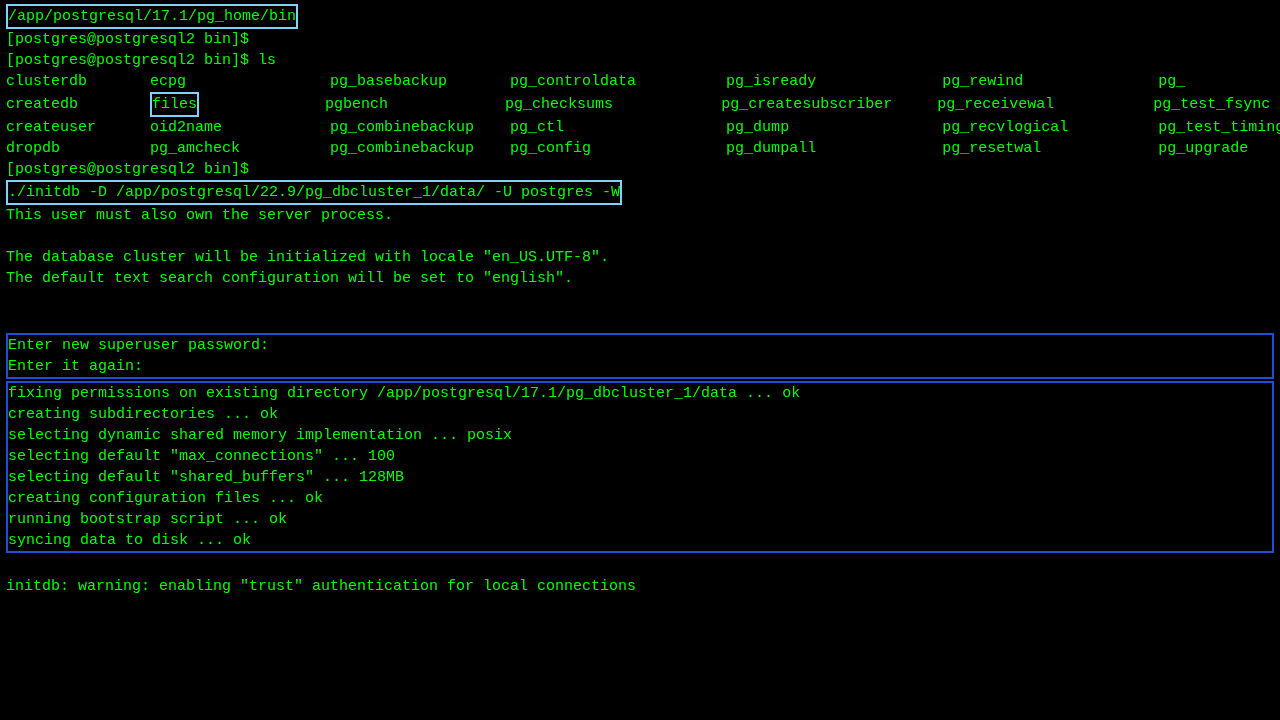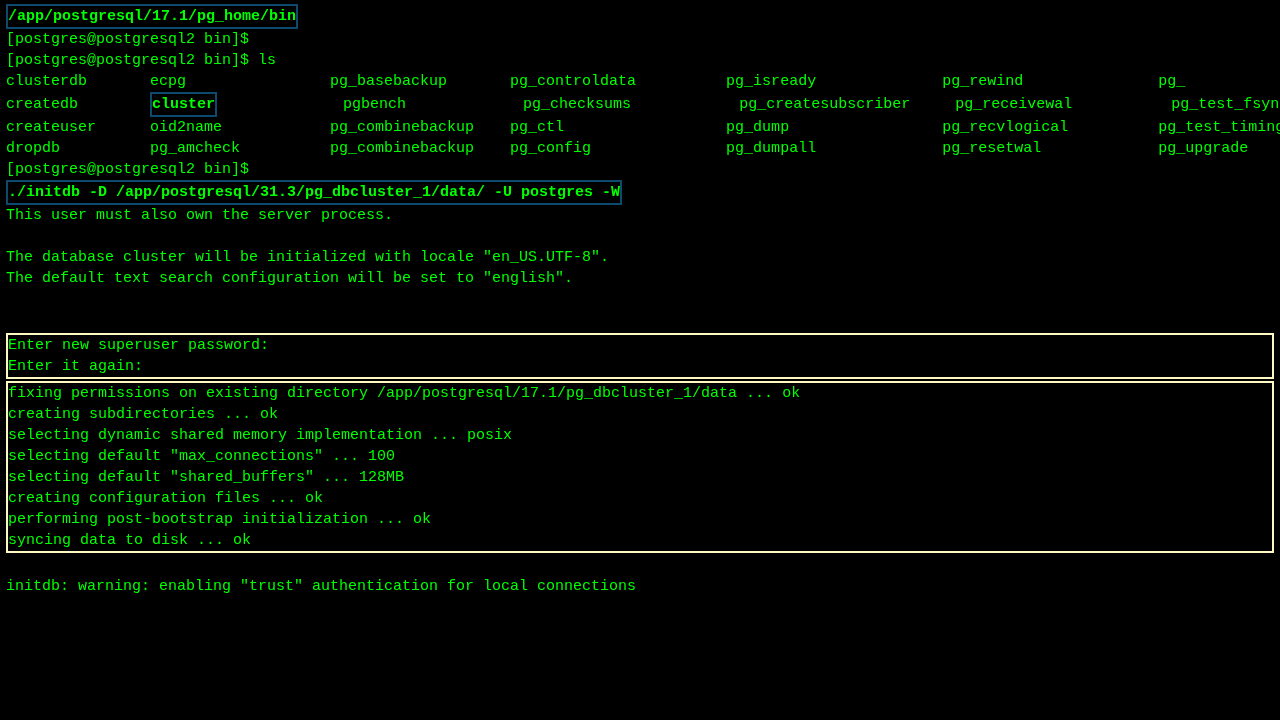"/app/postgresql/17.1/pg_home/bin" .inline-highlight { border: 2px solid #0c4a6e -> 2px solid #7dd3fc; font-weight: bold -> none }
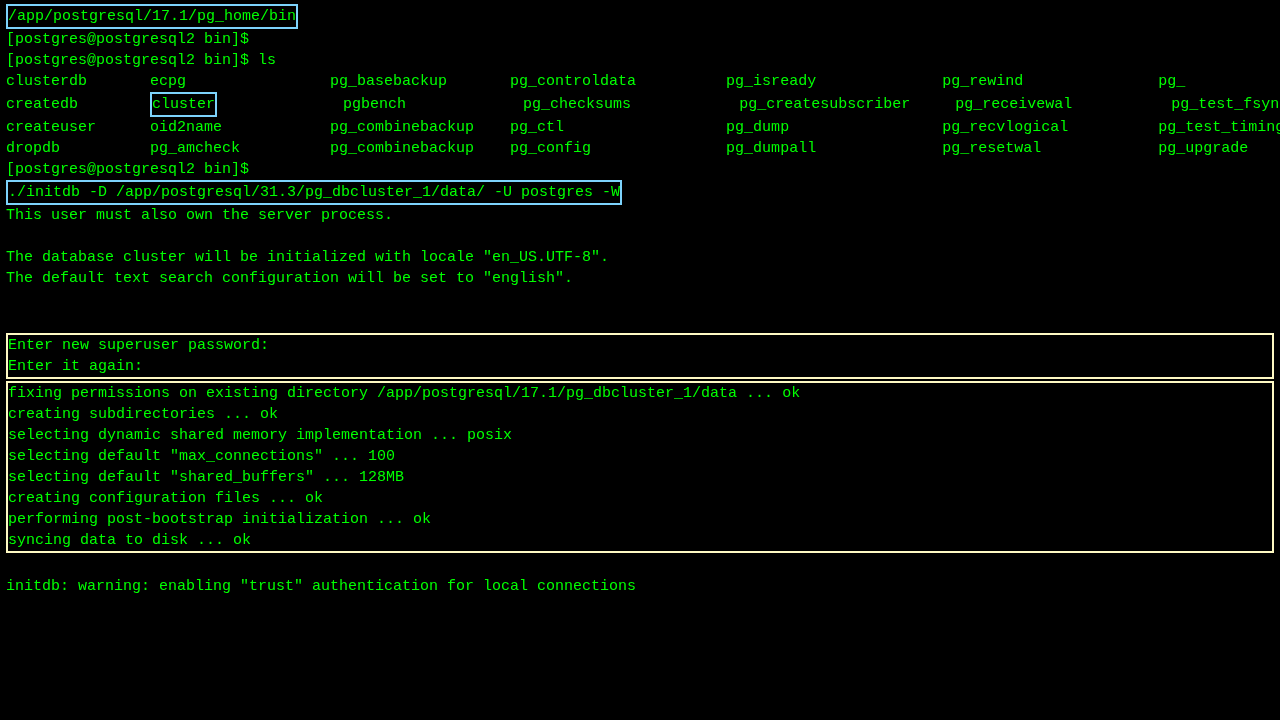"cluster" span.inline-highlight { text: cluster -> files }
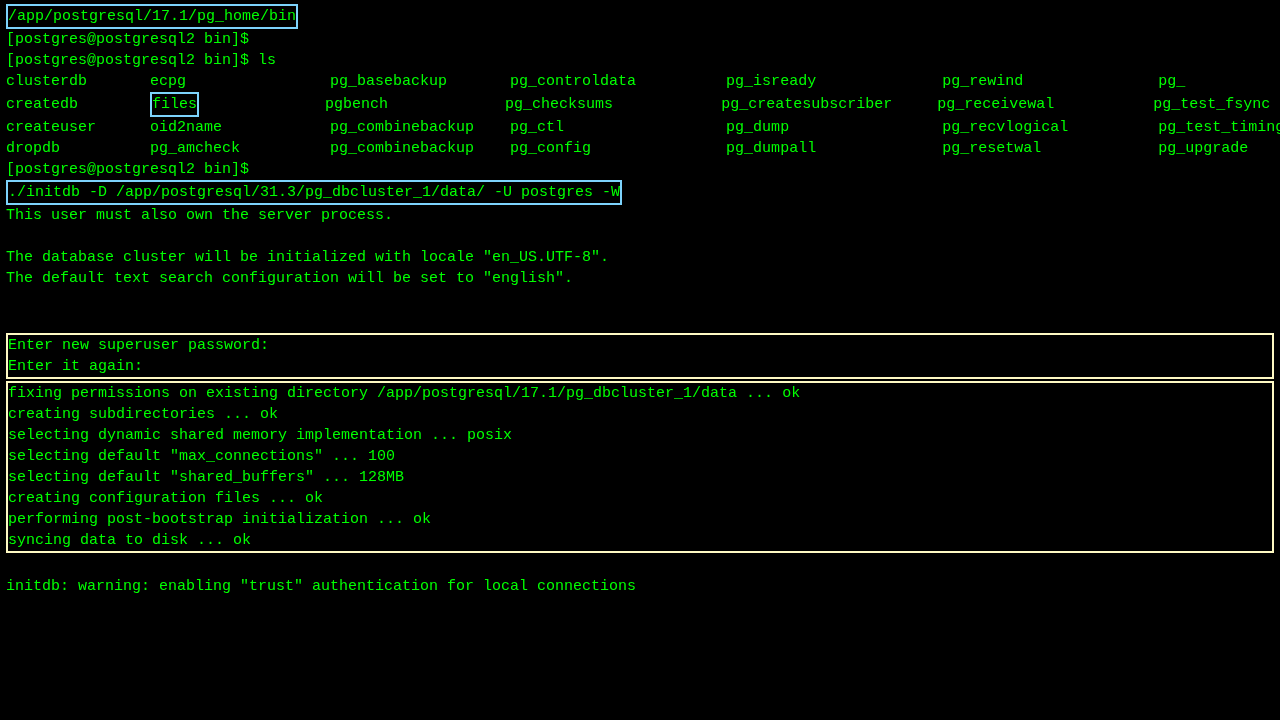"./initdb -D" span.inline-highlight { text: /app/postgresql/31.3/pg -> /app/postgresql/22.9/pg }
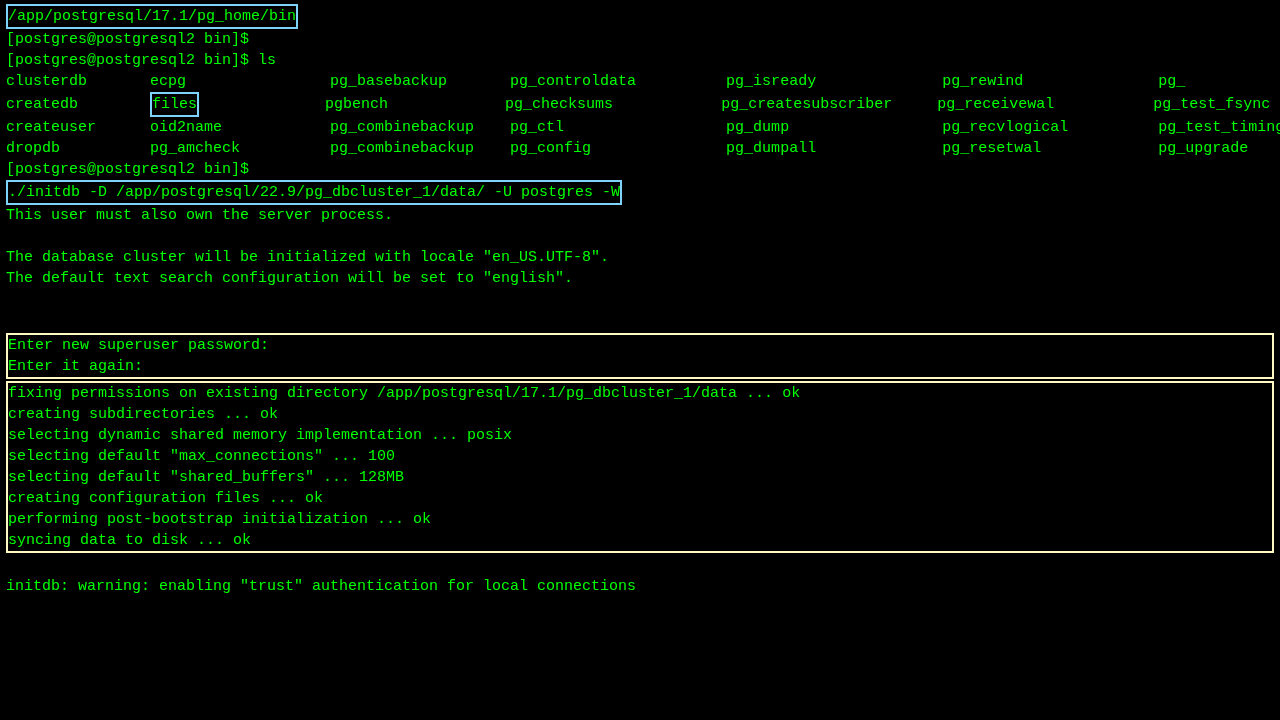"Enter new superuser password:" .block-box { border: 2px solid #fef9c3 -> 2px solid #1d4ed8 }
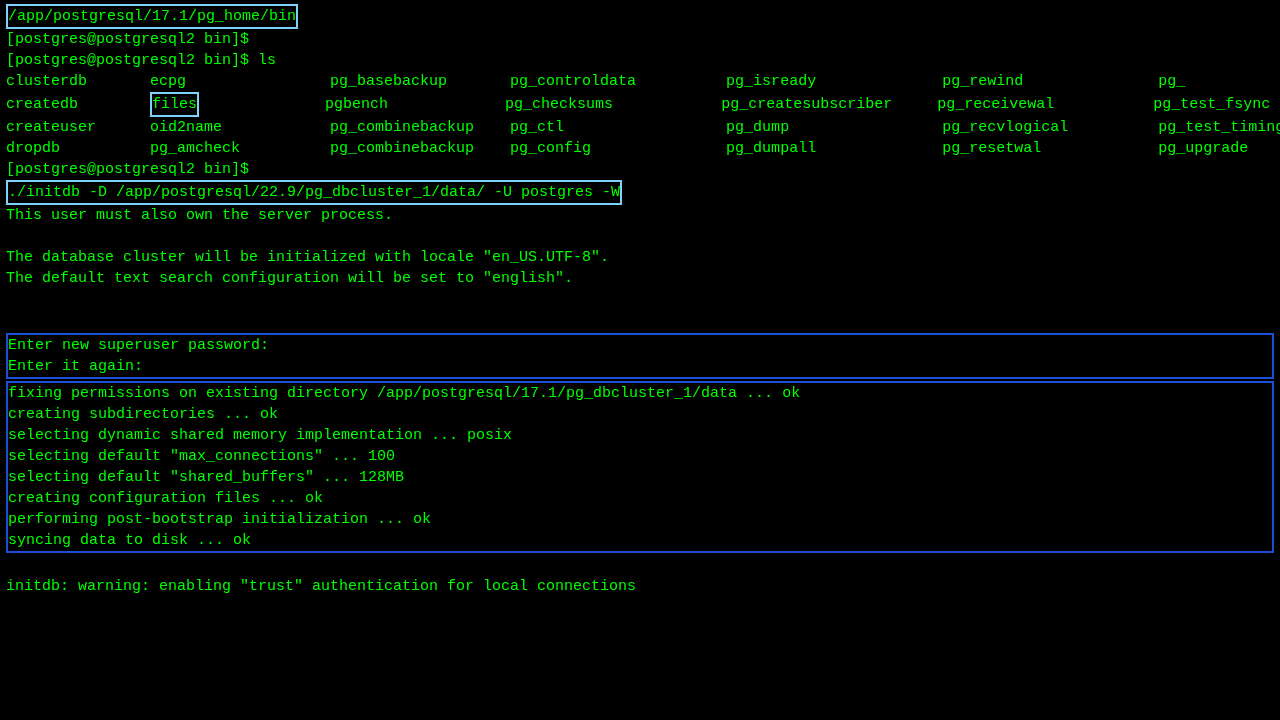"running bootstrap script ... ok" span.line { html: none -> <span>running bootstrap script ... ok</span> }
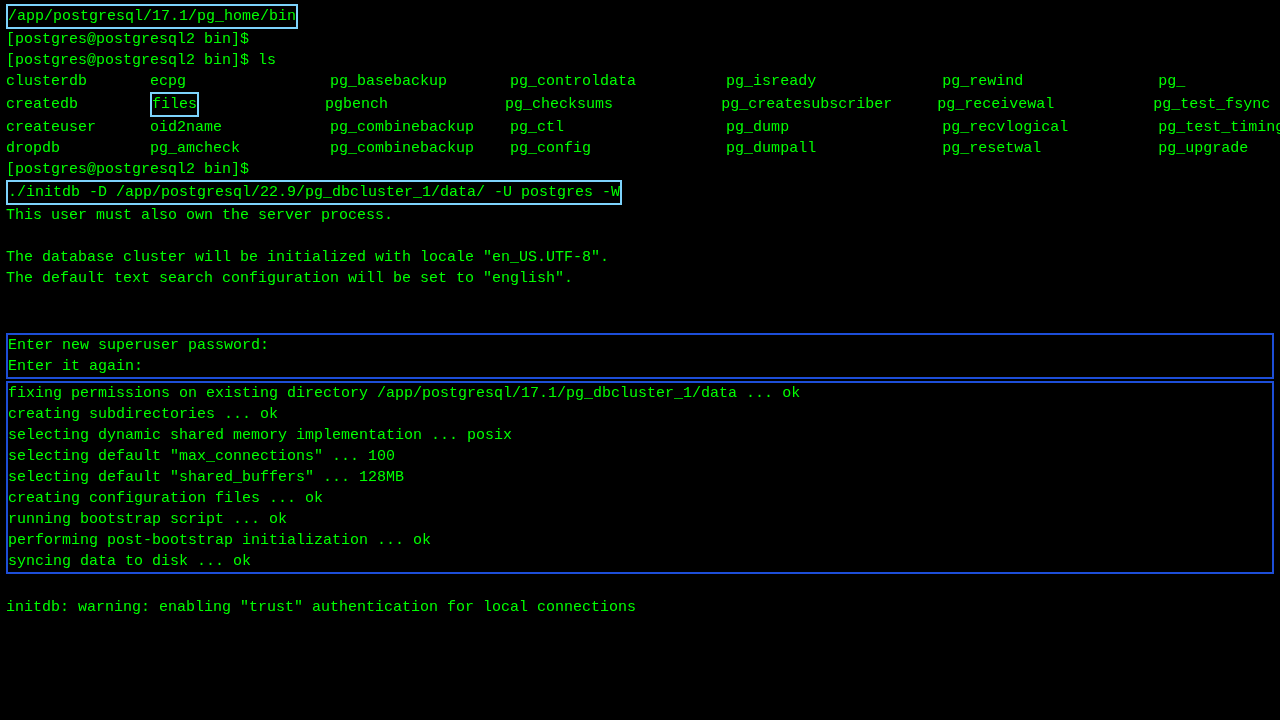"performing post-bootstrap initialization" span.line { html: <span>performing post-bootstrap initialization ... ok</span> -> none }
